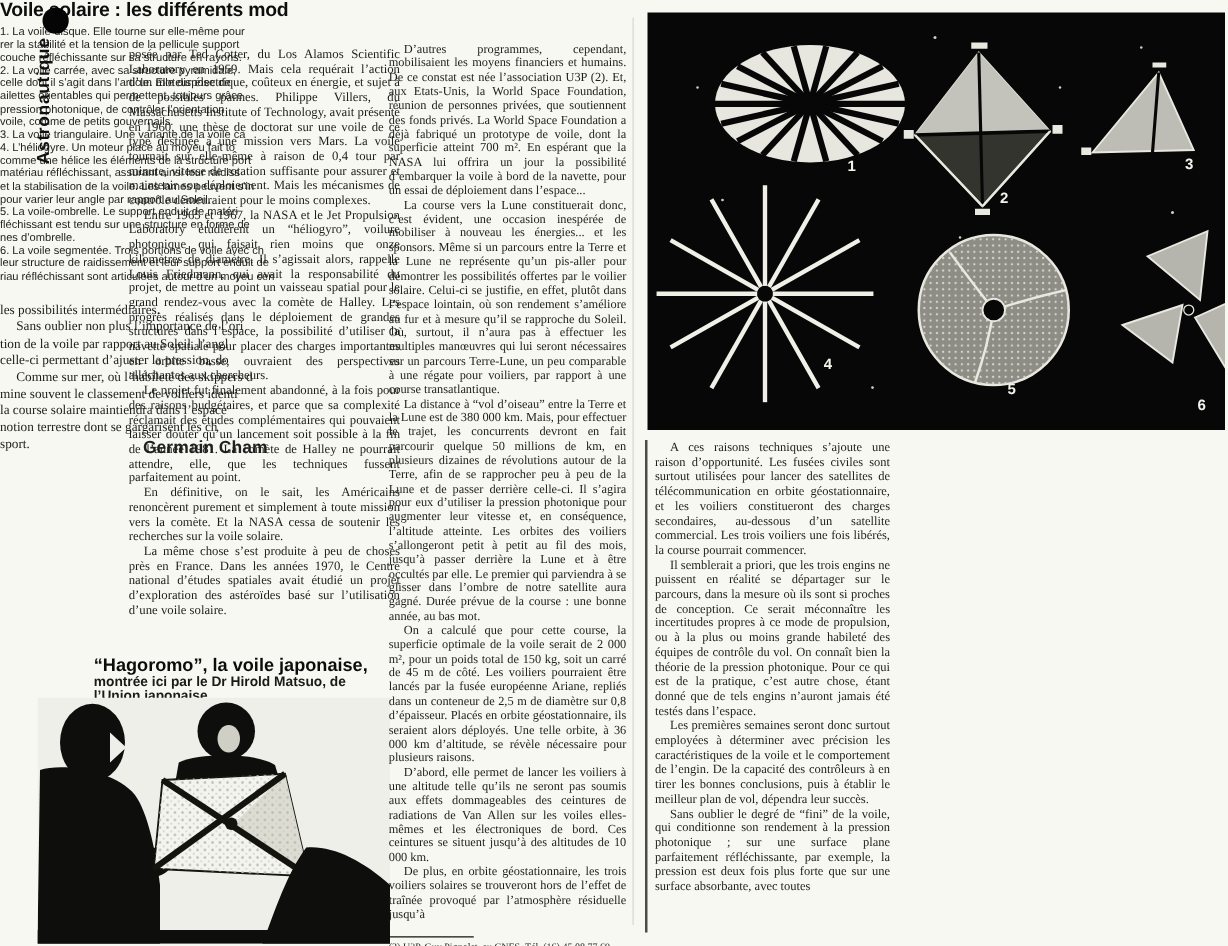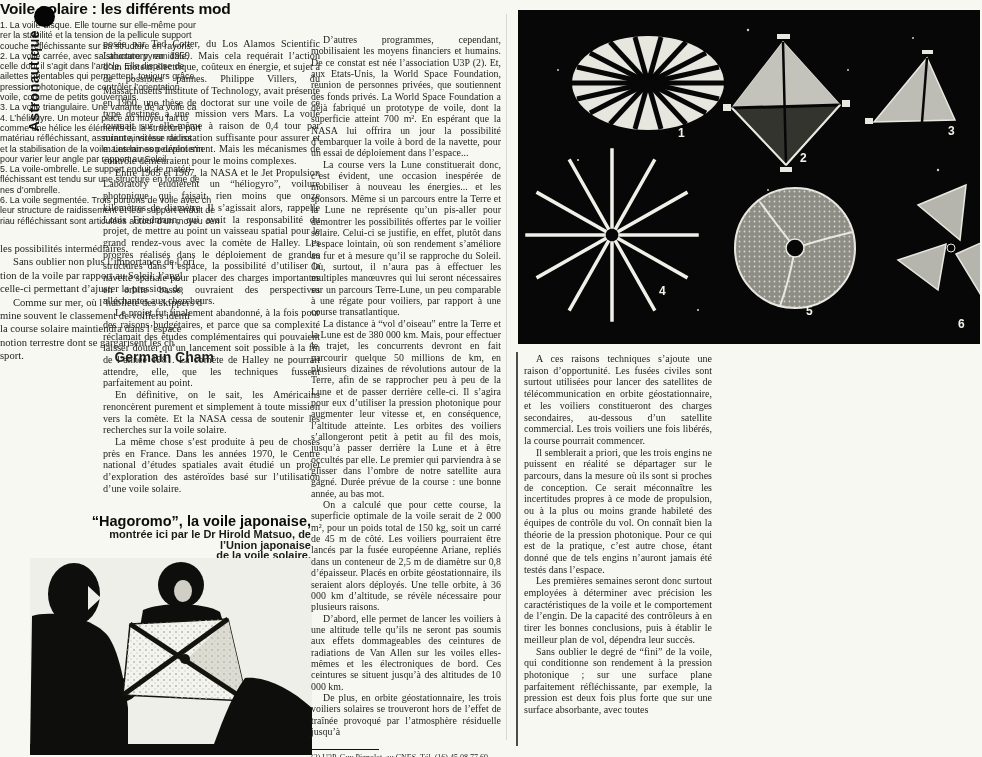"“Hagoromo”, la voile japonaise," .photo-caption { text-align: right -> none; top: 514px -> 526px }
